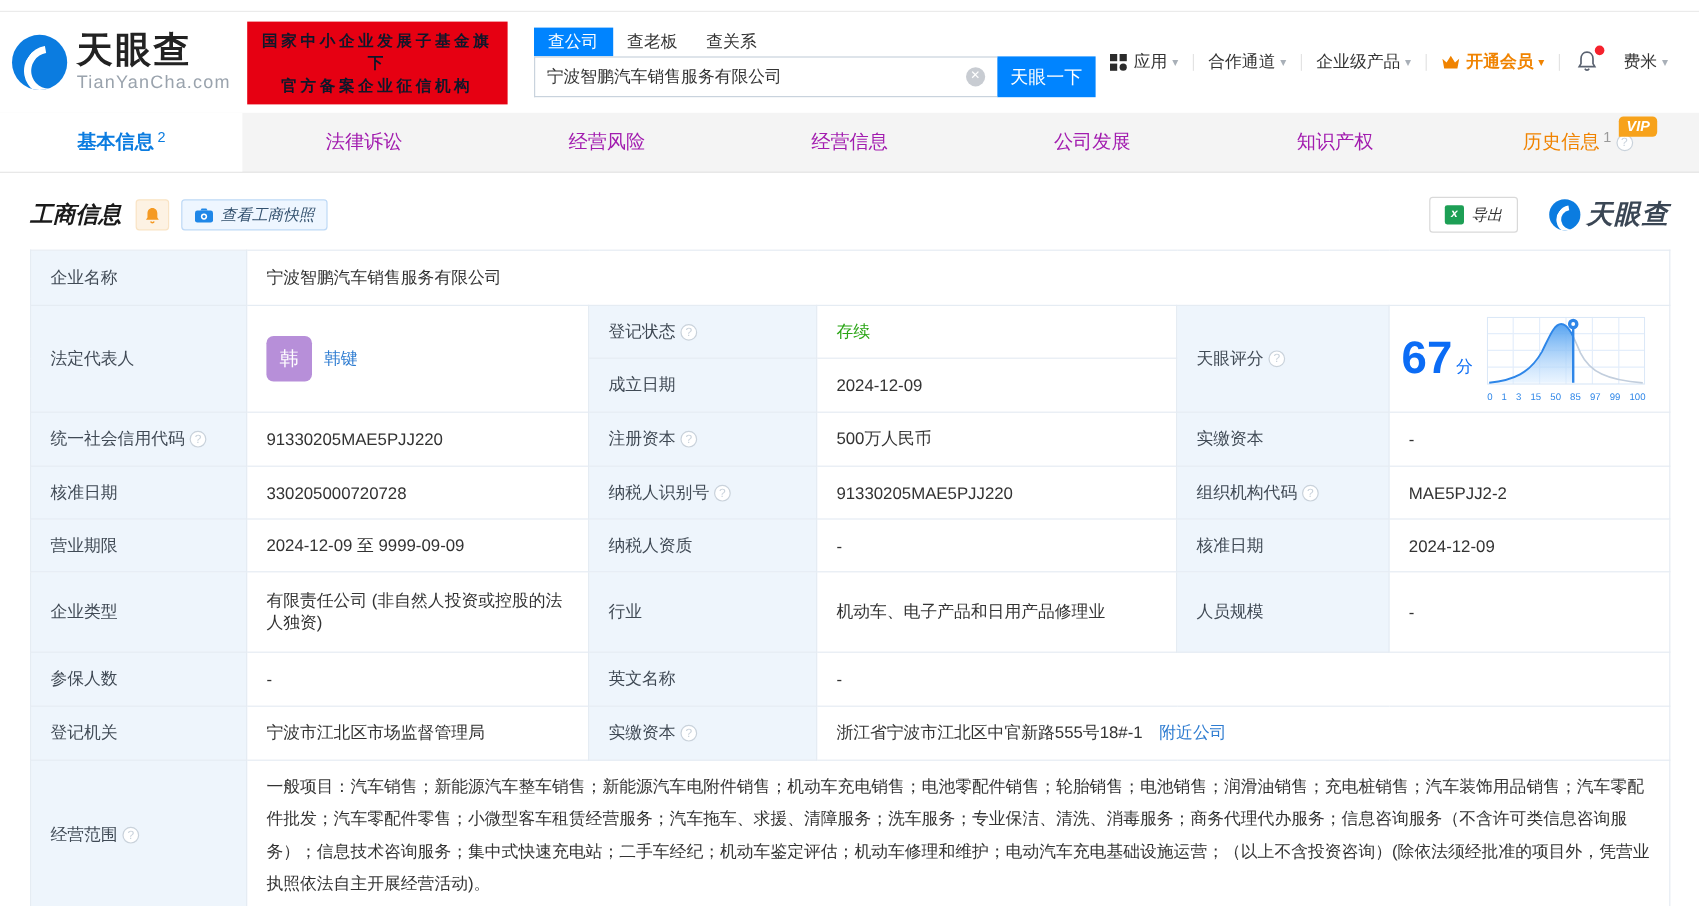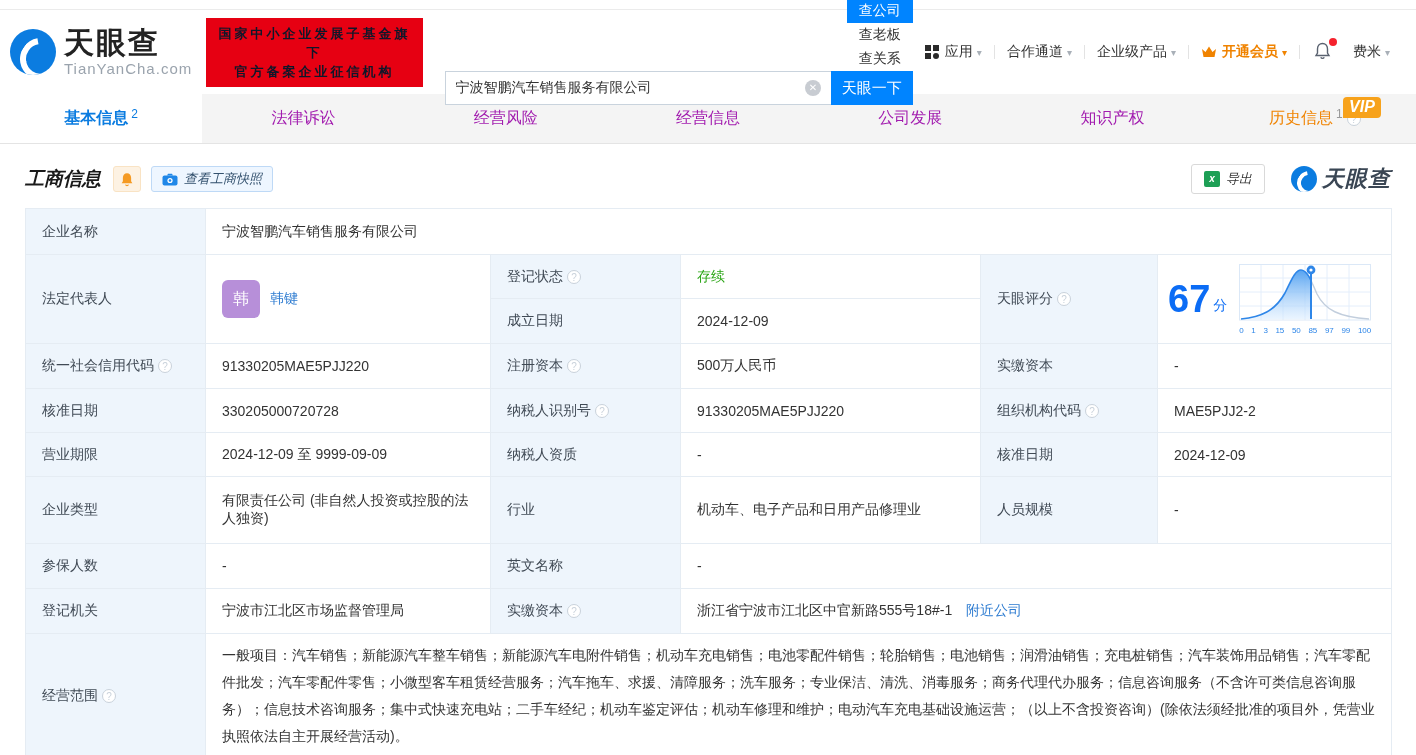"查公司" .search-tabs { flex-direction: column -> none }
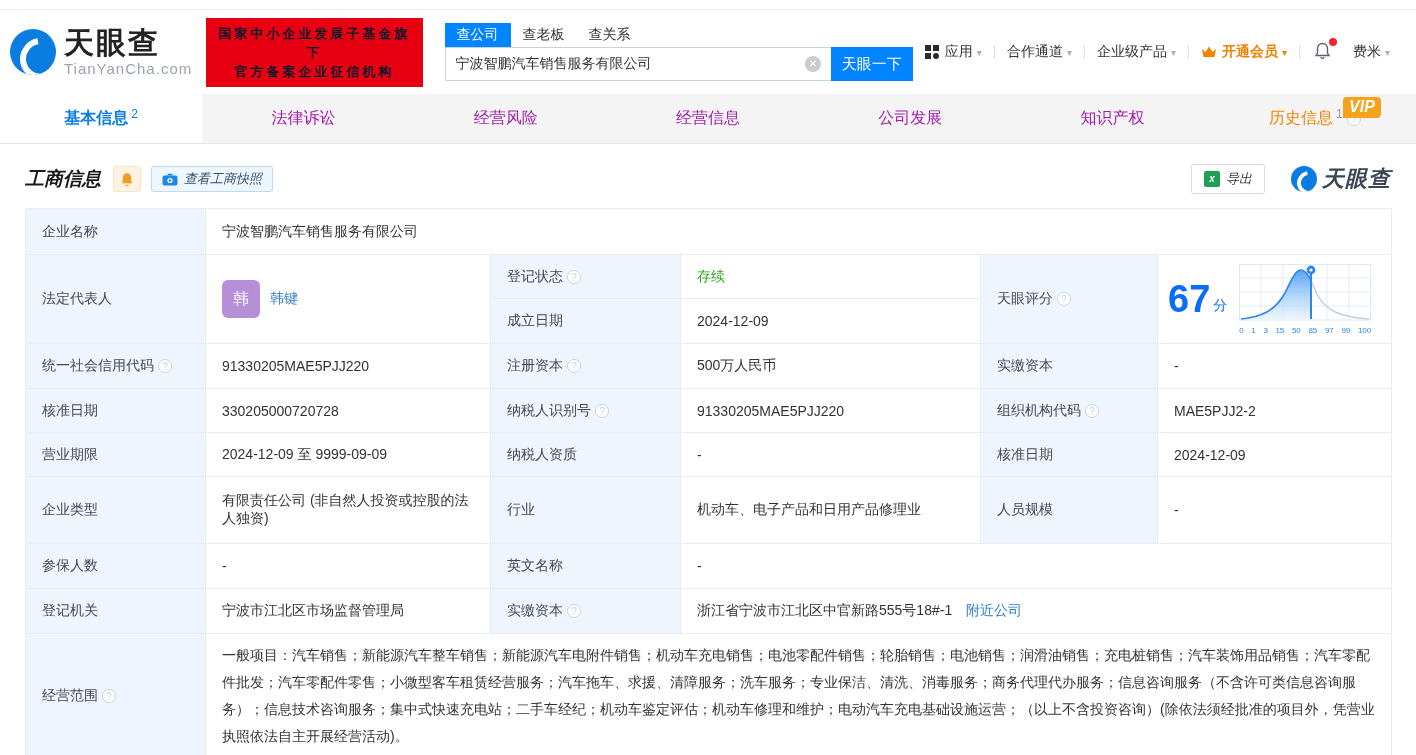"VIP" .vip-badge { font-size: 16px -> 12px }
